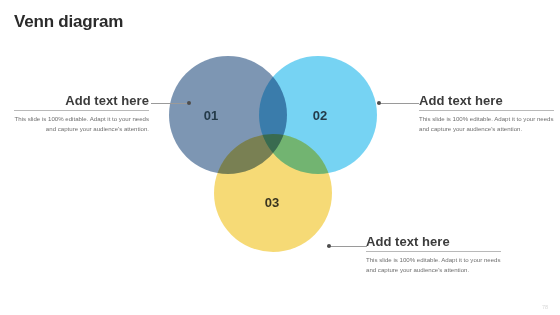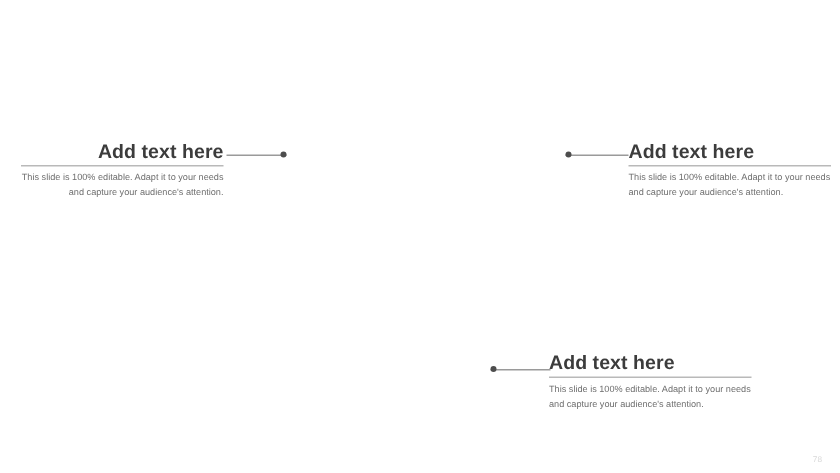"Venn diagram" div.slide-title { html: none -> <div>Venn diagram</div> }
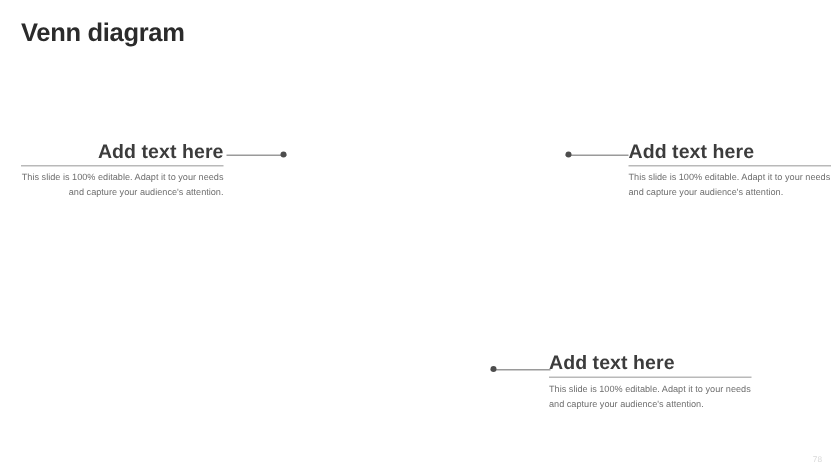"01" div.venn { html: none -> <div> <svg> <g> <circle></circle> <circle></circle> <circle></circle> </g> <text>01</text> <text>02</text> <text>03</text> </svg> </div> }
